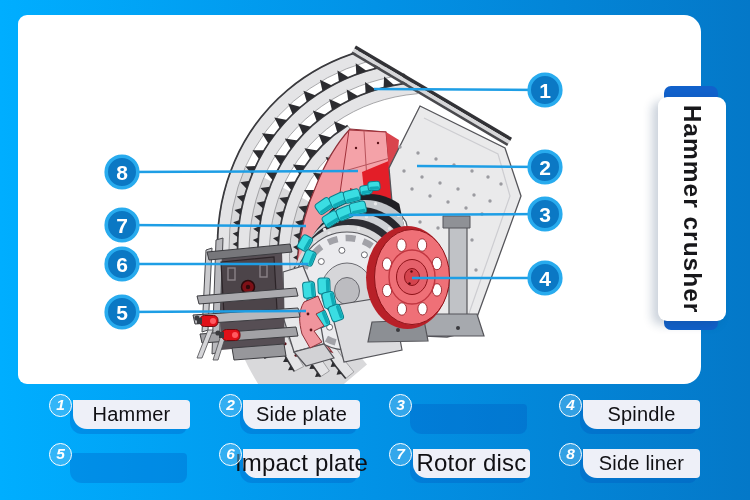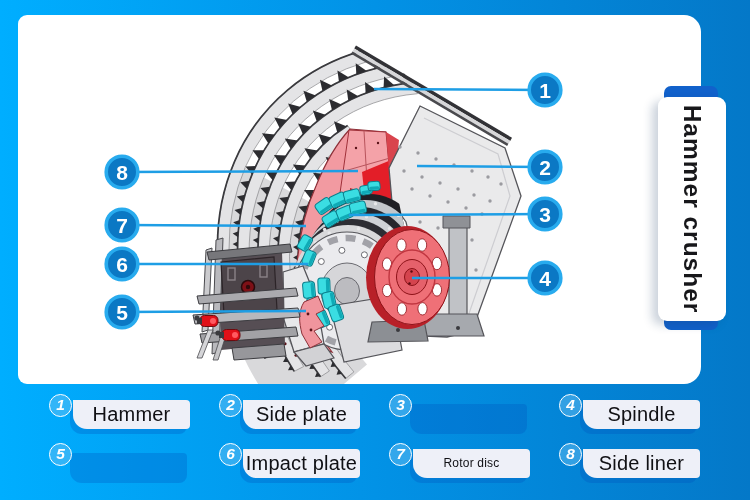"Impact plate" span { font-size: 20px -> 24px }
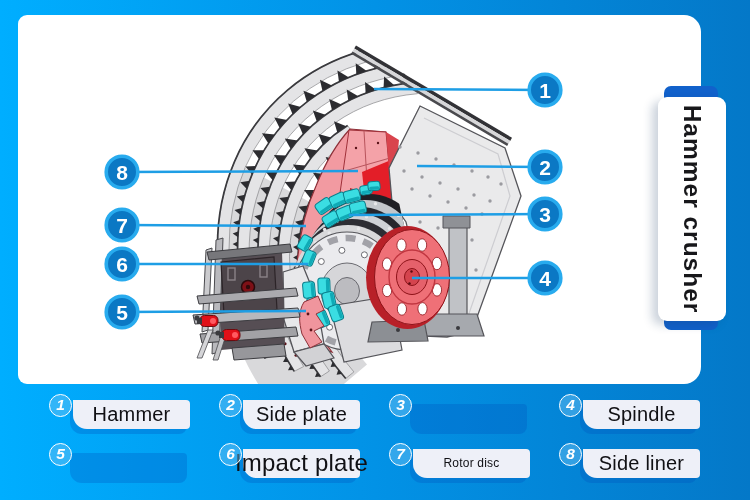"Rotor disc" span { font-size: 12px -> 24px }
